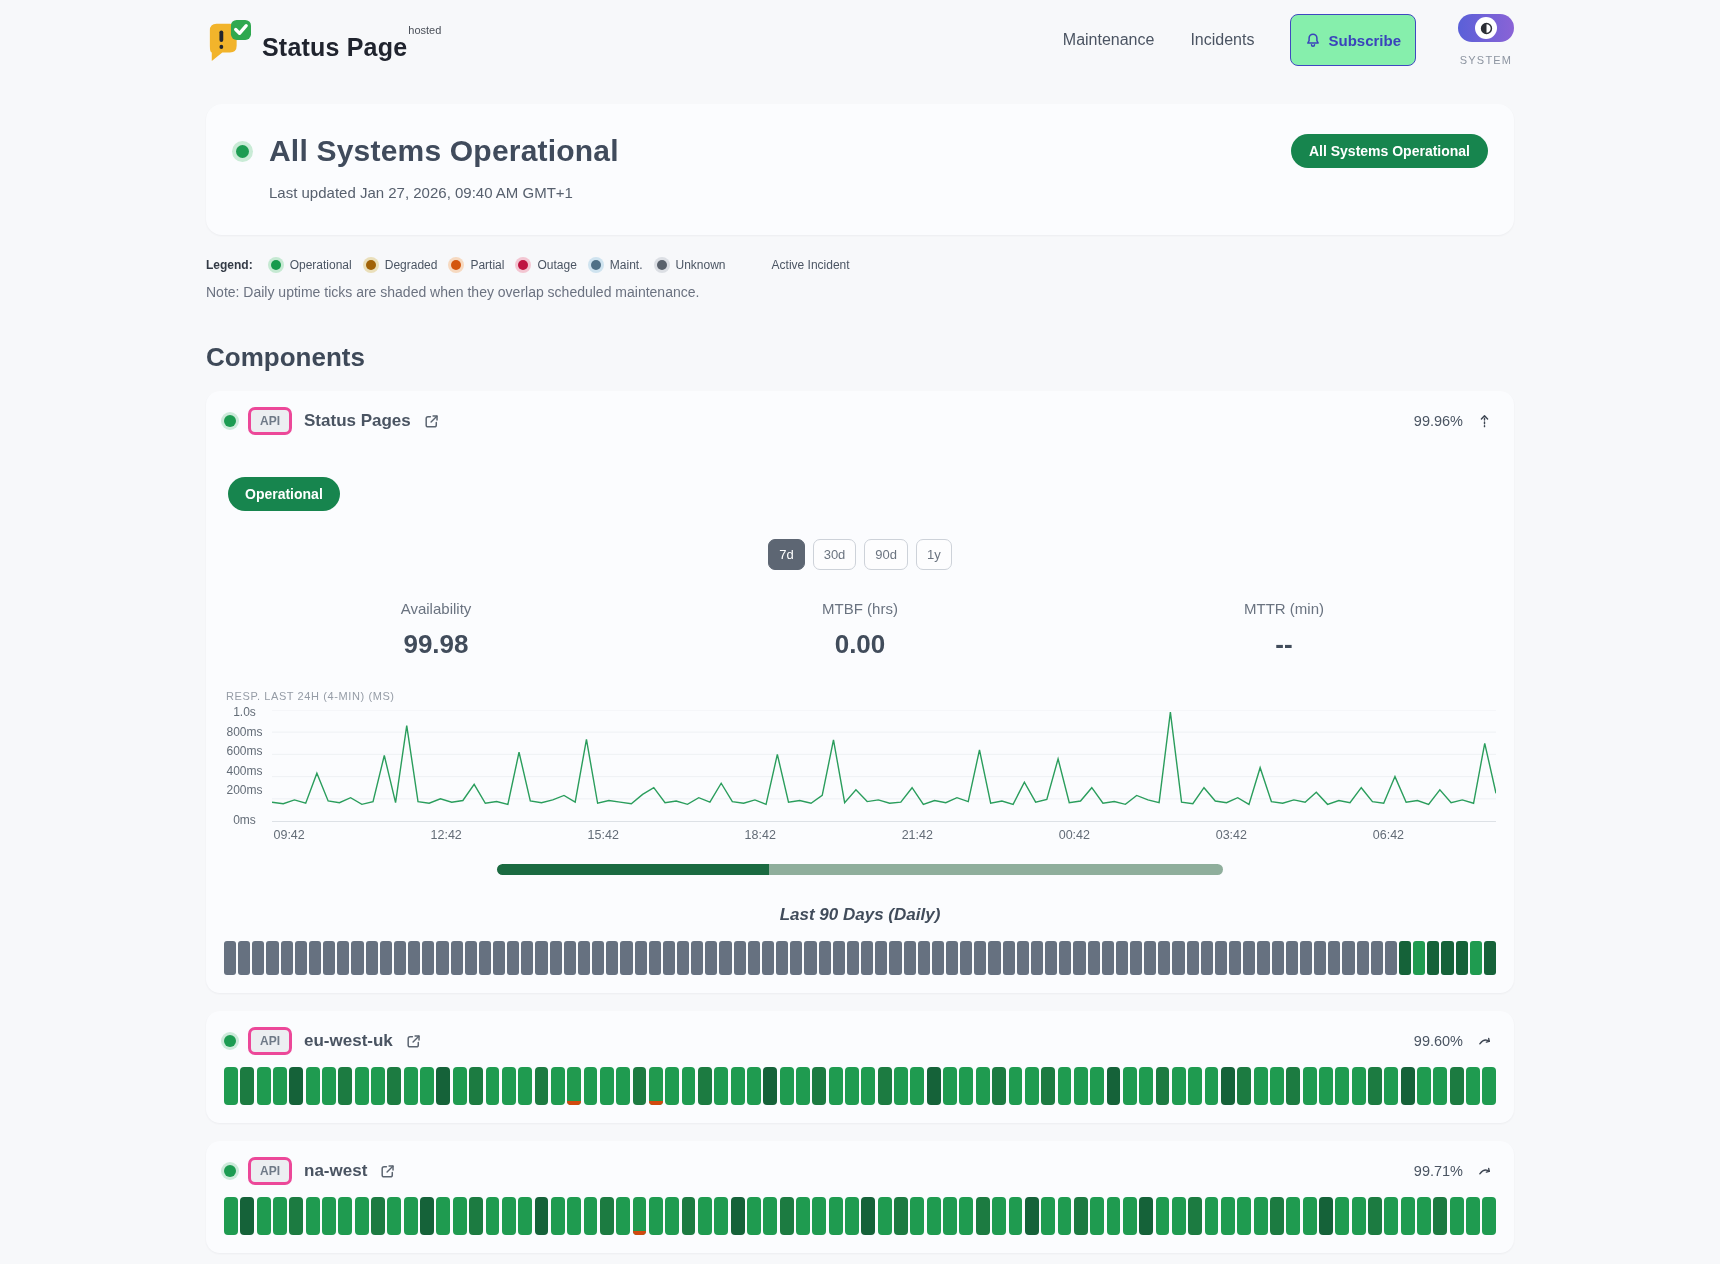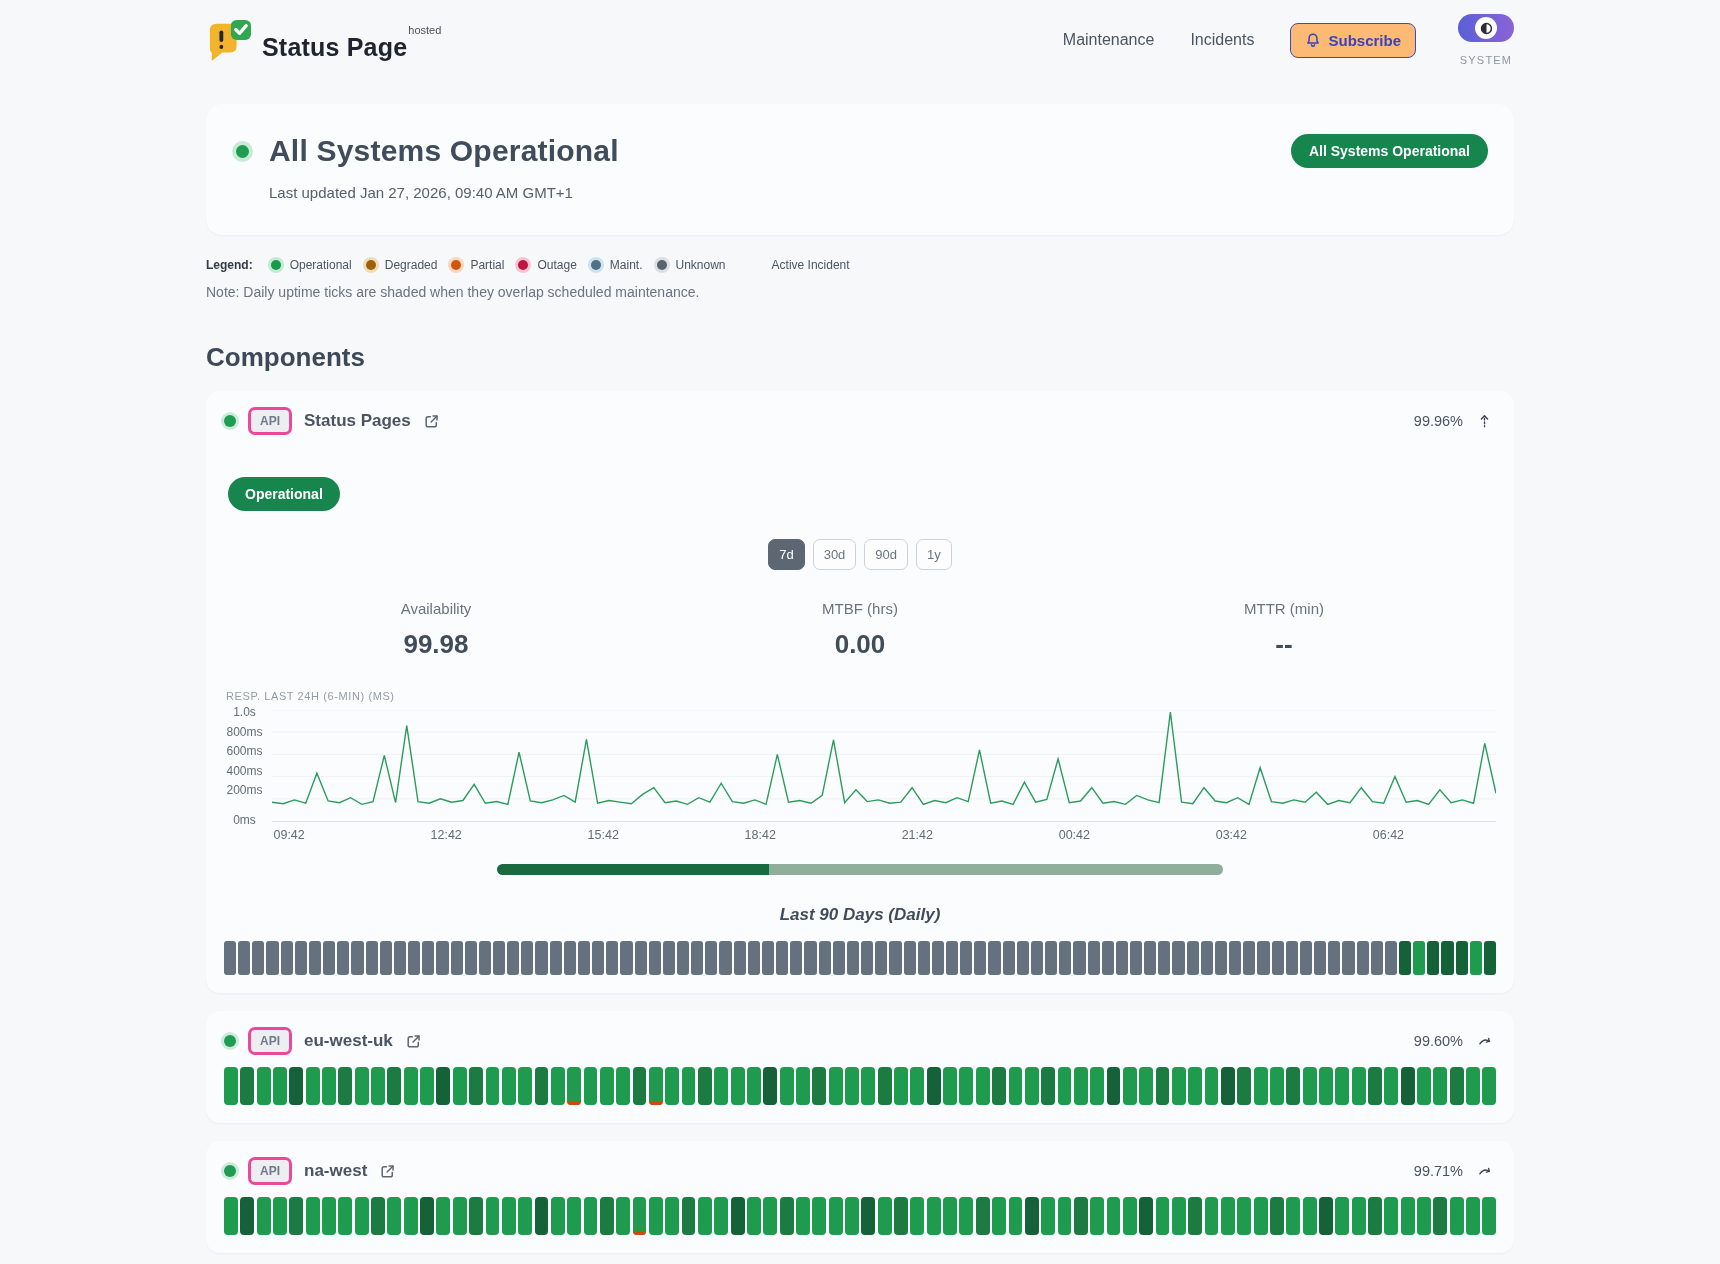"Maintenance" .nav { align-items: center -> none }
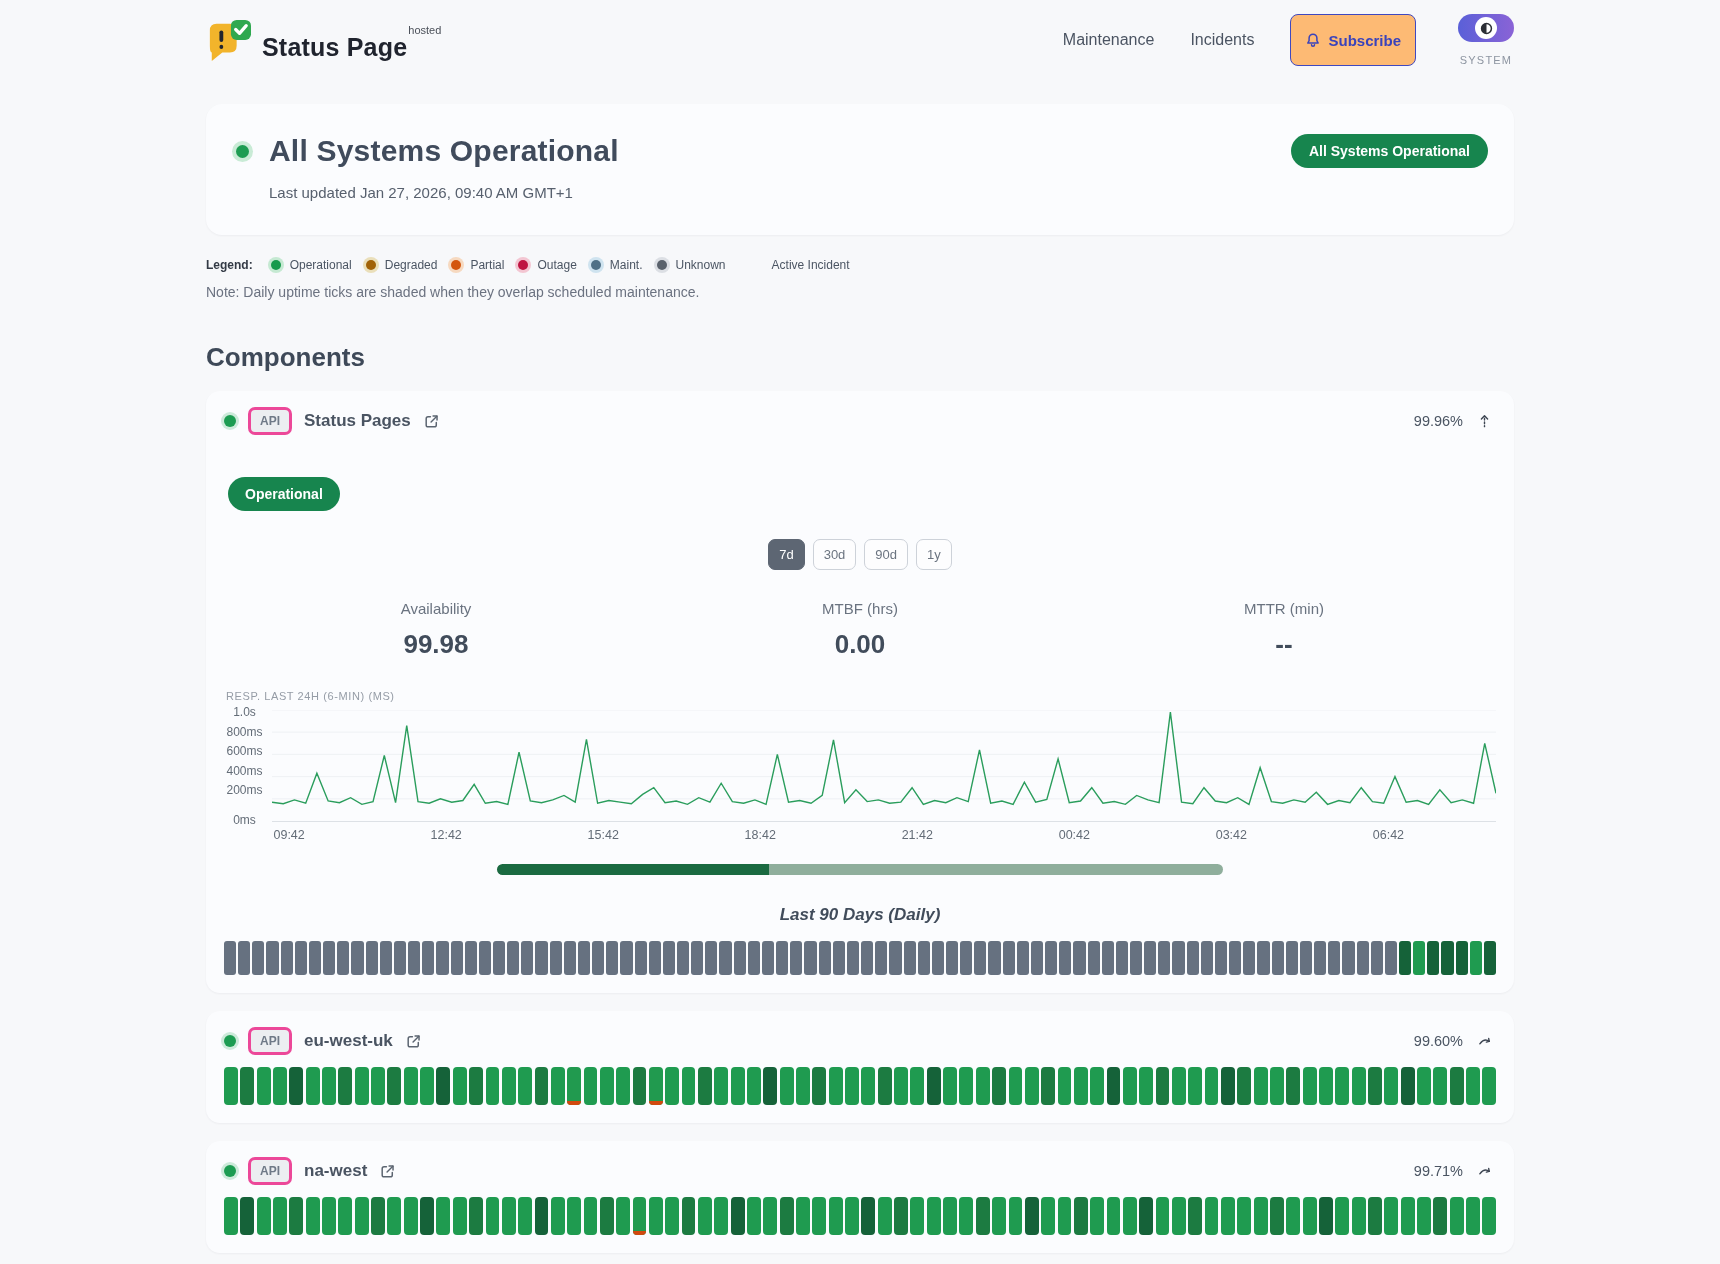"Subscribe" .subscribe-btn { background: #fdba74 -> #86efac }
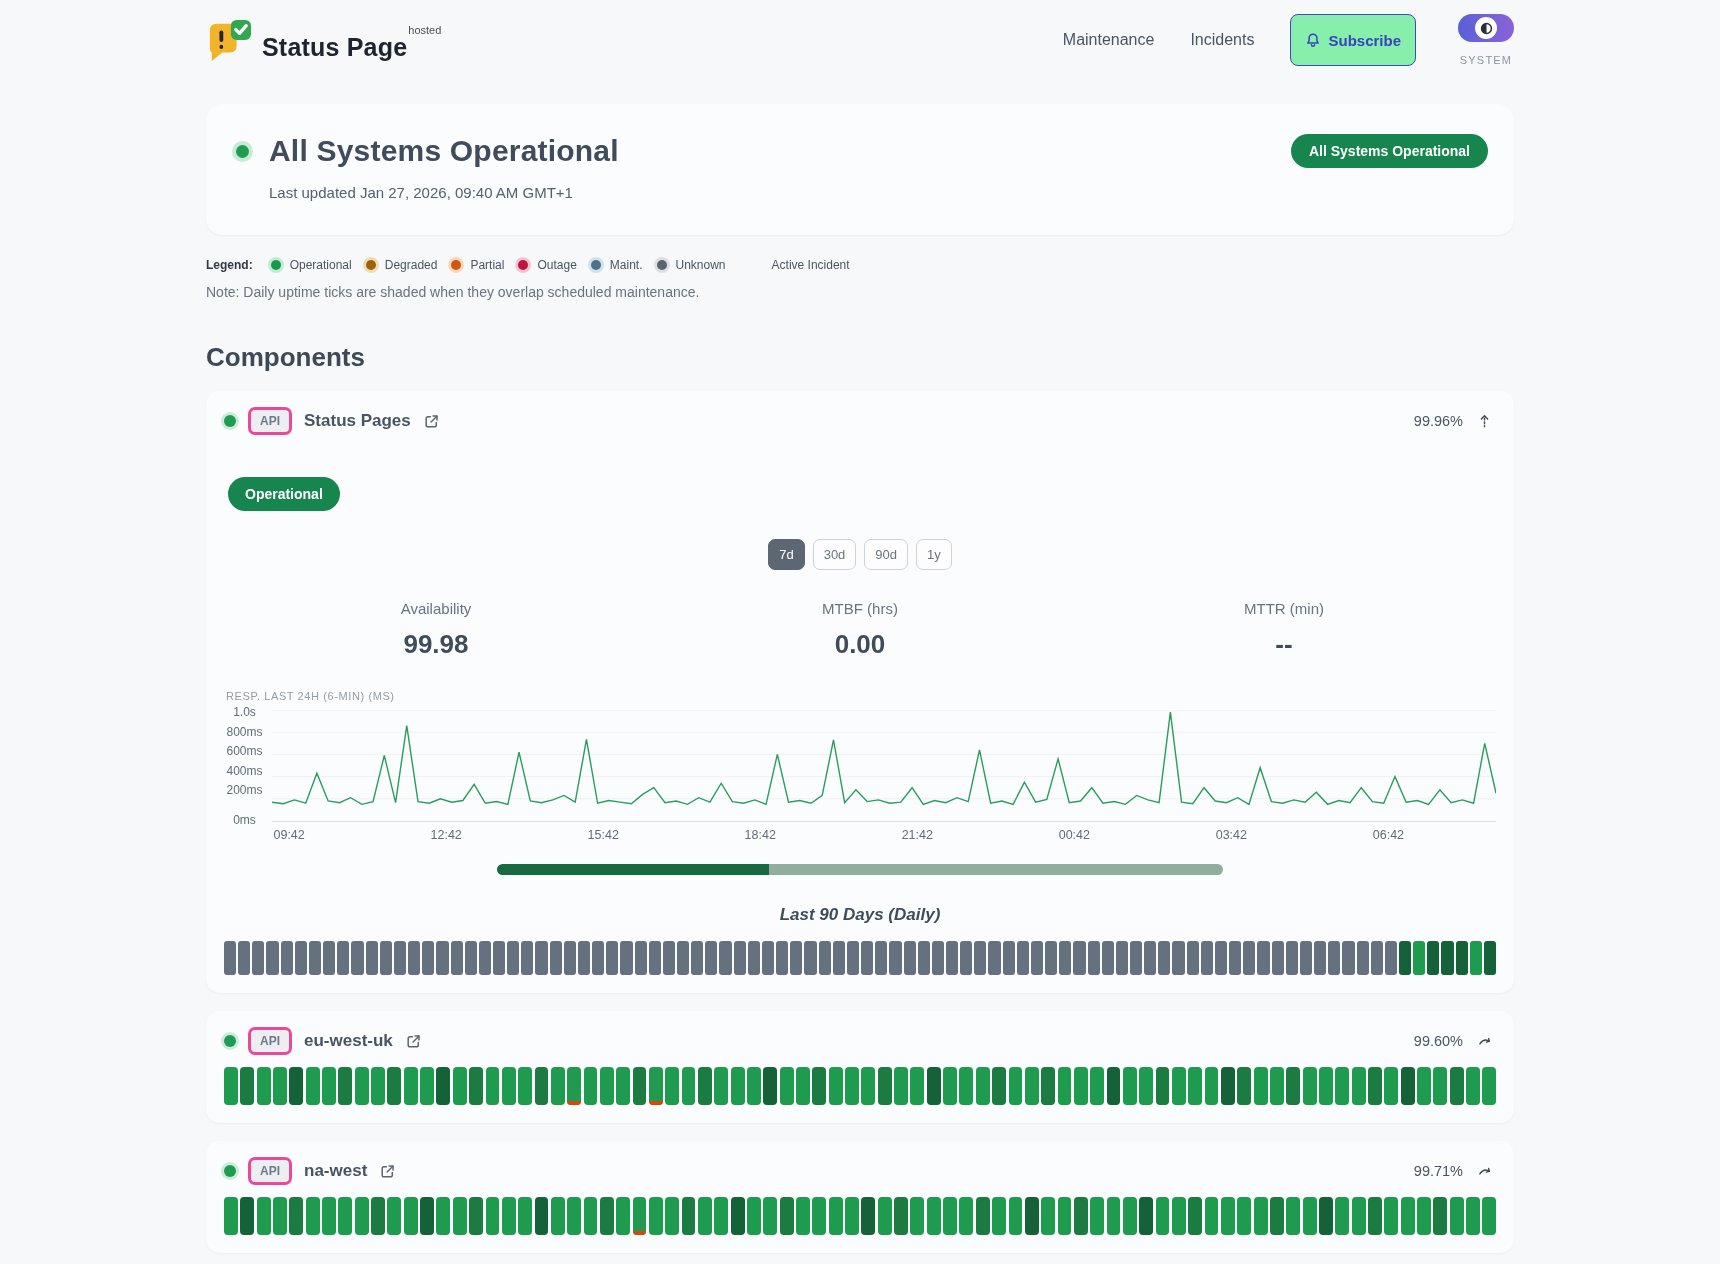"RESP. LAST 24H (6-MIN) (MS)" div.chart-small-label { text: 6-MIN -> 4-MIN }
